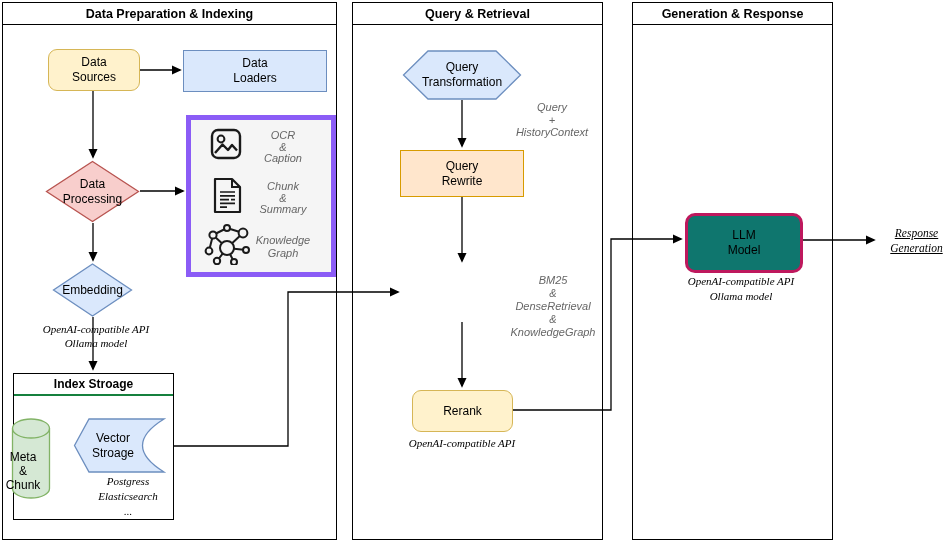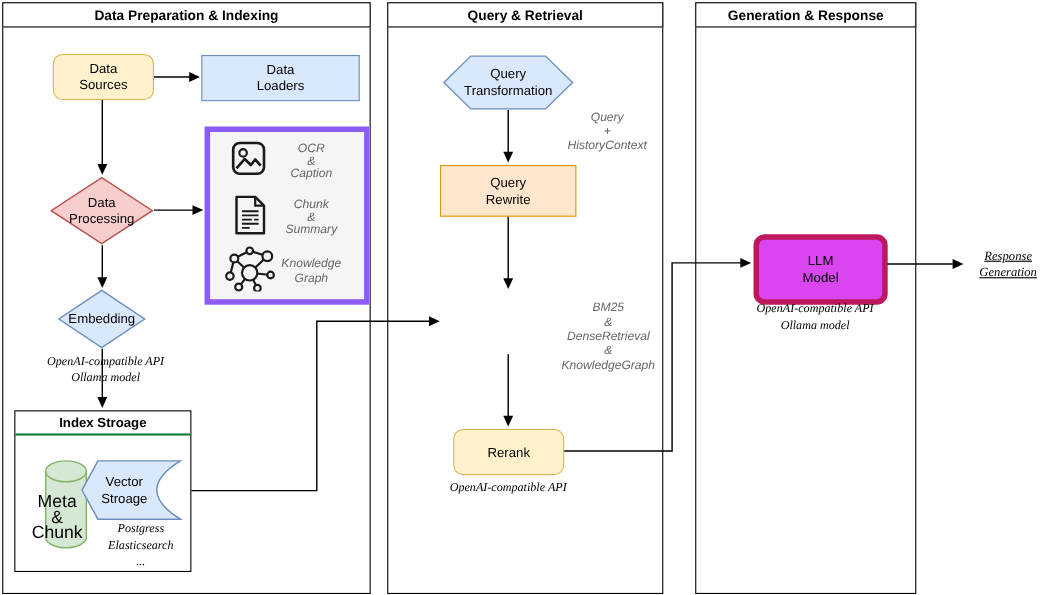"LLM" .rounded-blue { background: #d946ef -> #0f766e; border: 5px solid #be185d -> 3px solid #be185d }
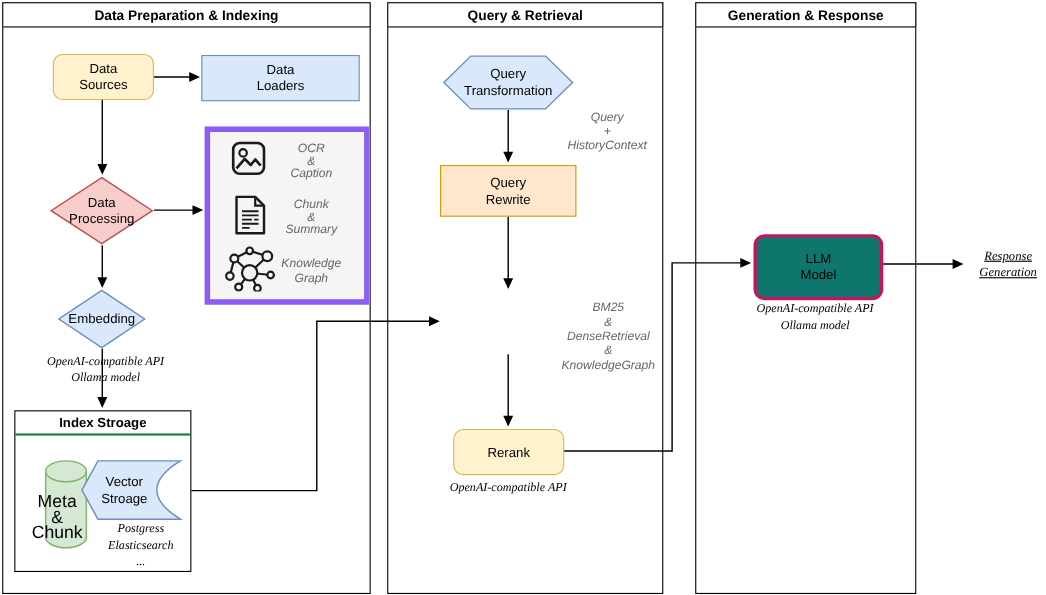"Meta" div.node { font-size: 16px -> 12px; left: 40px -> 11px }
